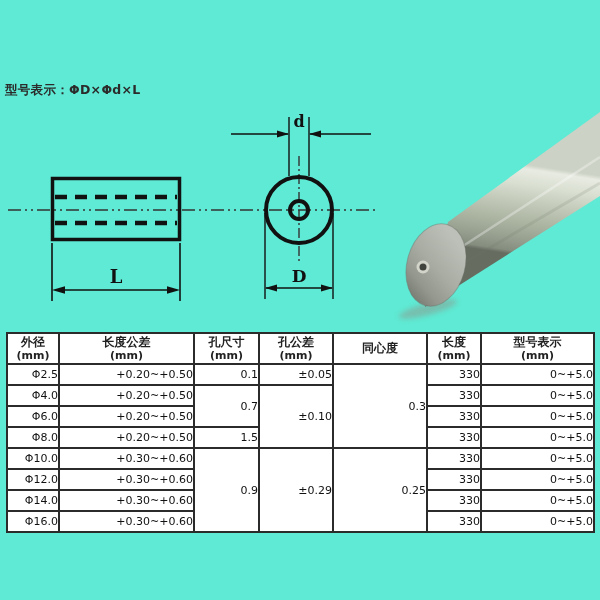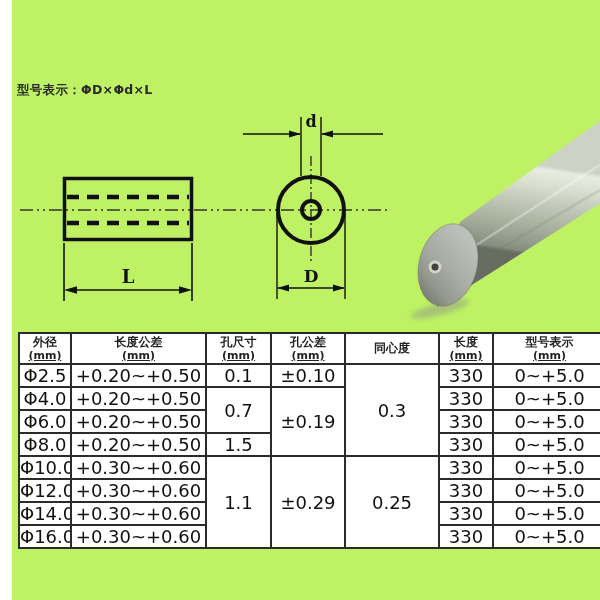"型号表示：ΦD×Φd×L" .page { background: #bef264 -> #5eead4; margin-left: 12px -> none }
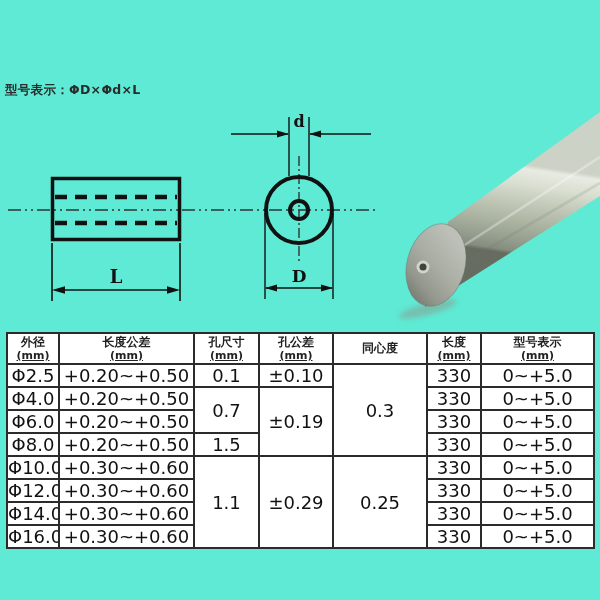"(mm)" table.spec th .unit { text-decoration: underline -> none }
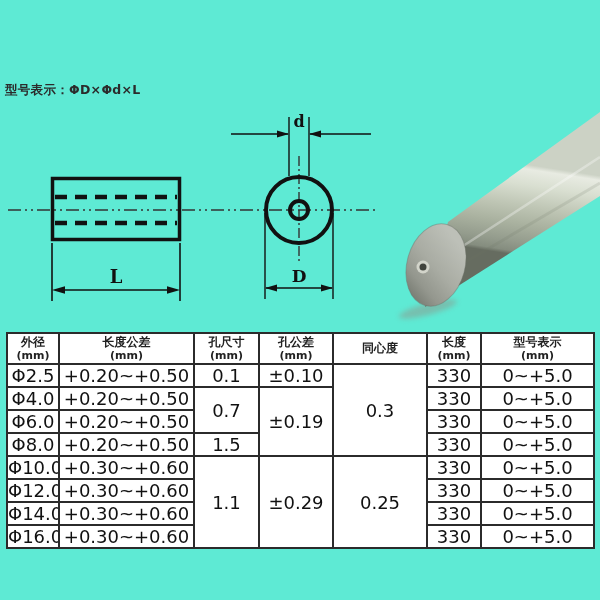"Φ2.5" table.spec td { font-size: 18px -> 11px; text-align: none -> right }
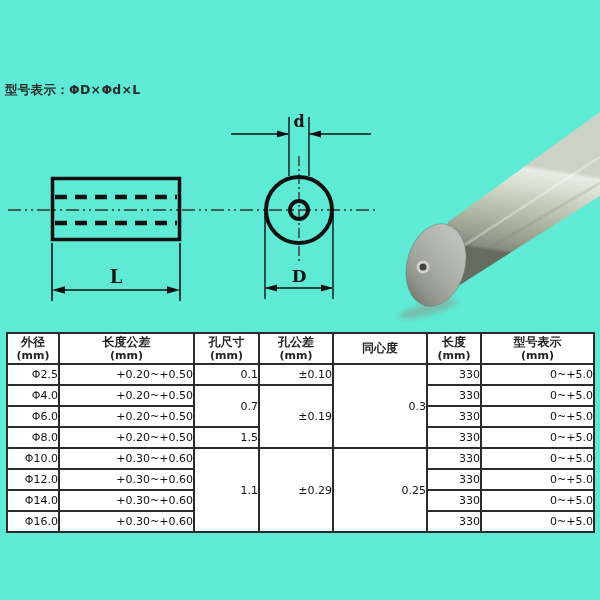"±0.10" td { text: 0.10 -> 0.05 }
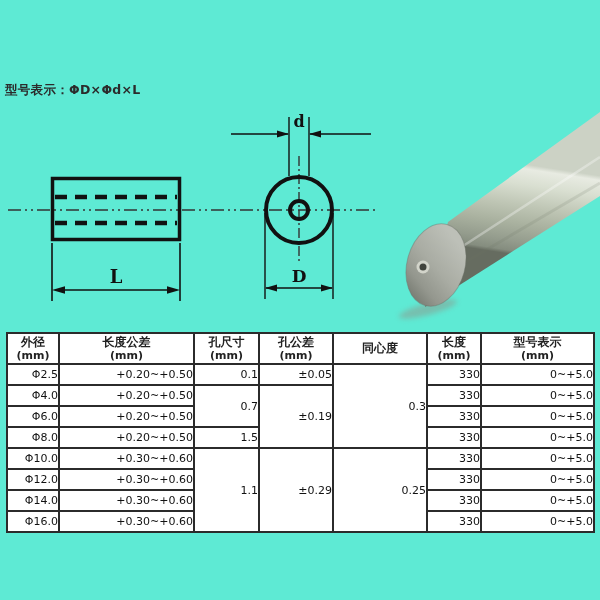"±0.19" td { text: 0.19 -> 0.10 }
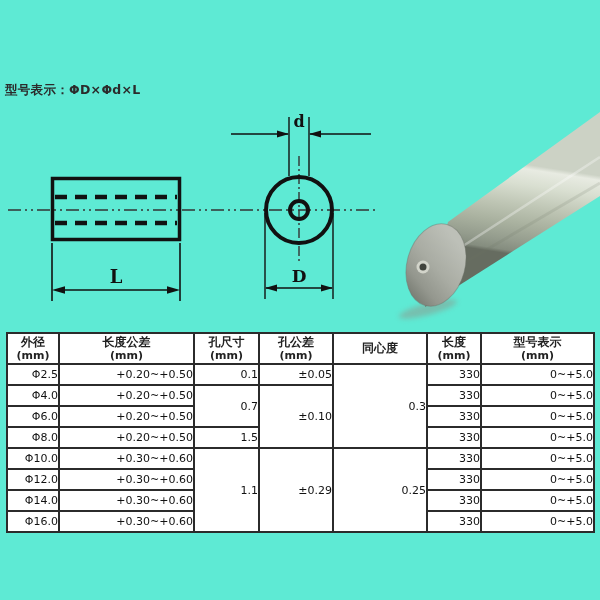"1.1" td { text: 1.1 -> 0.9 }
